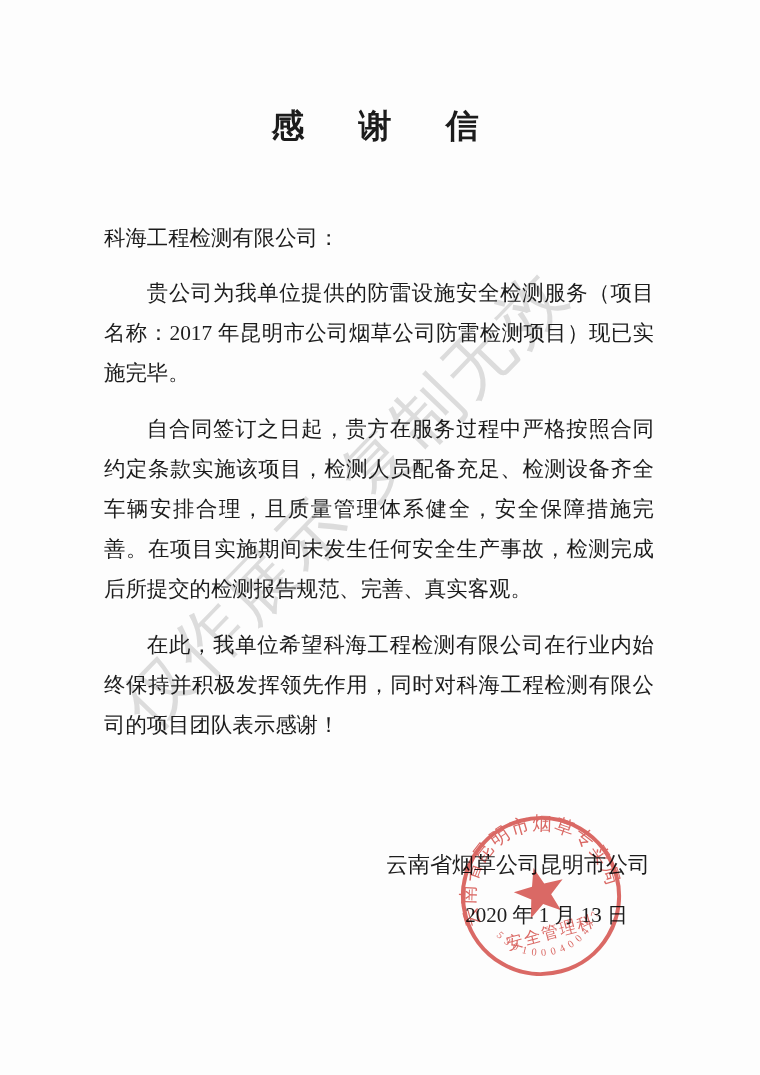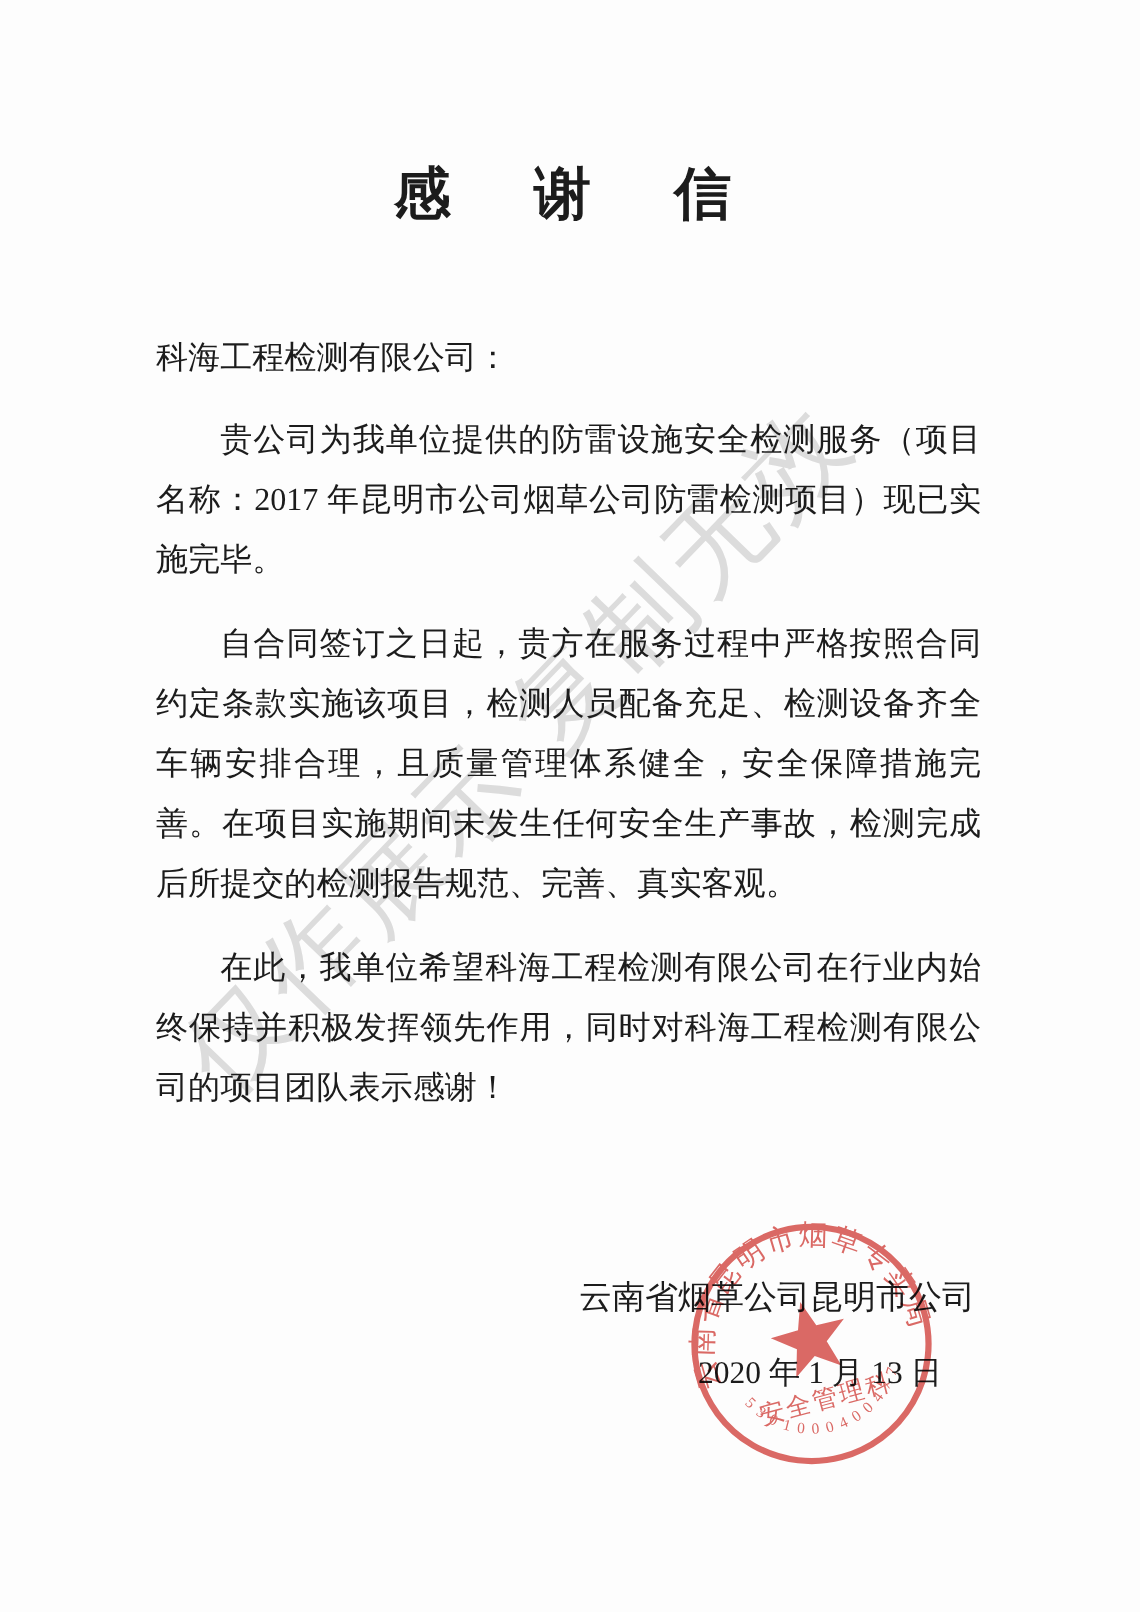"感 谢 信" .title { font-size: 38px -> 33px }
